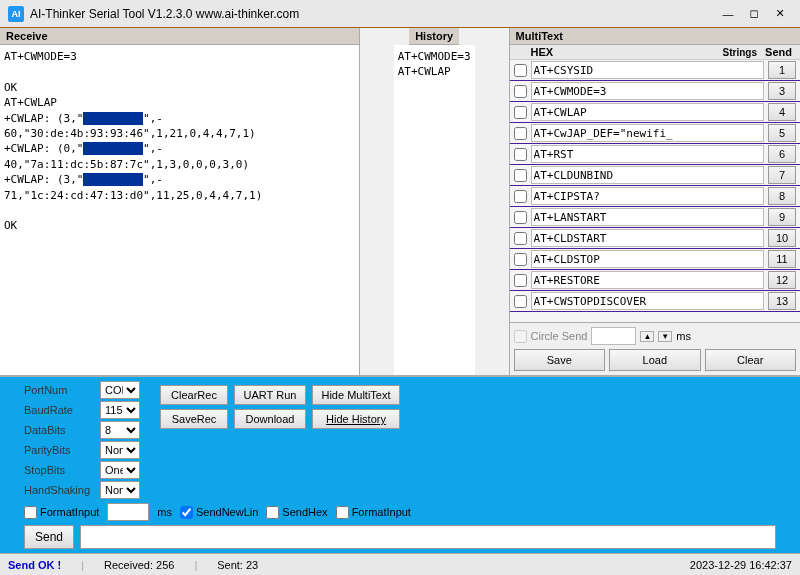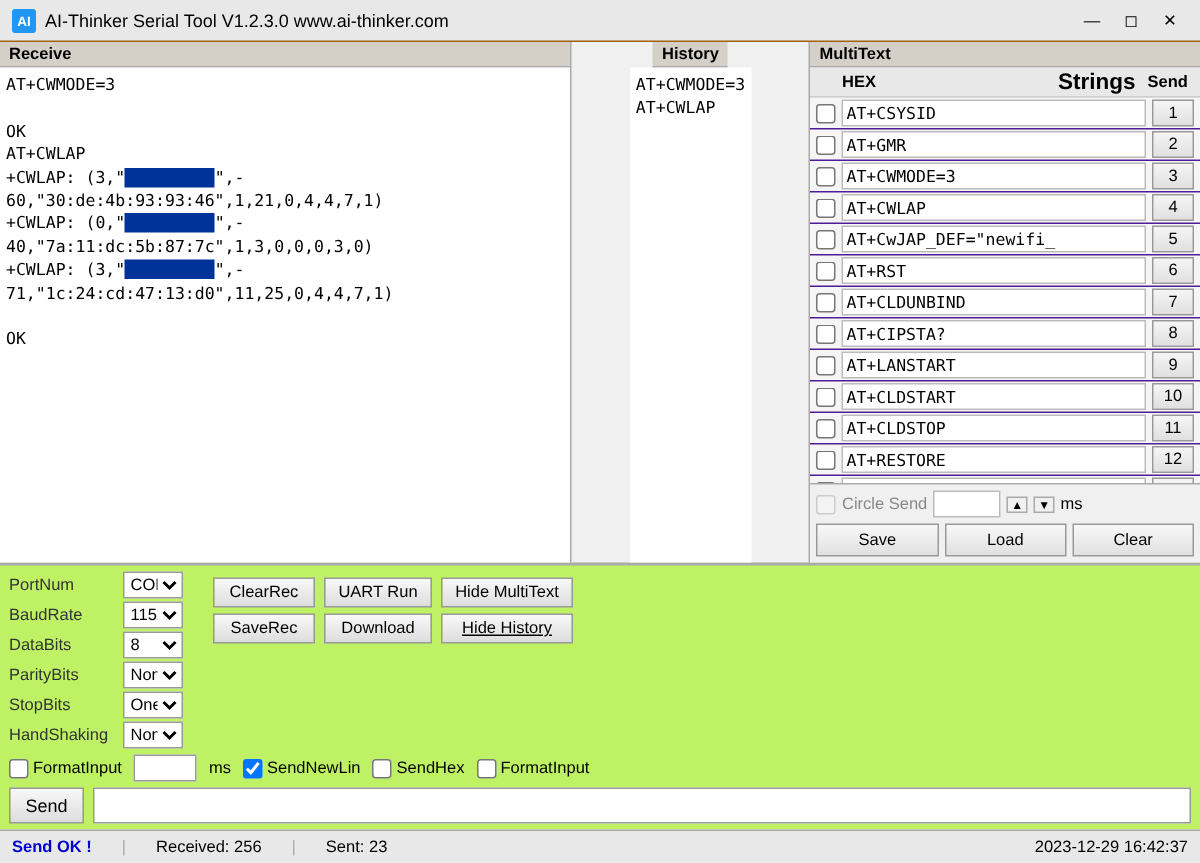"Strings" .mt-col-strings { font-size: 15px -> 10px; margin-left: none -> 48px }
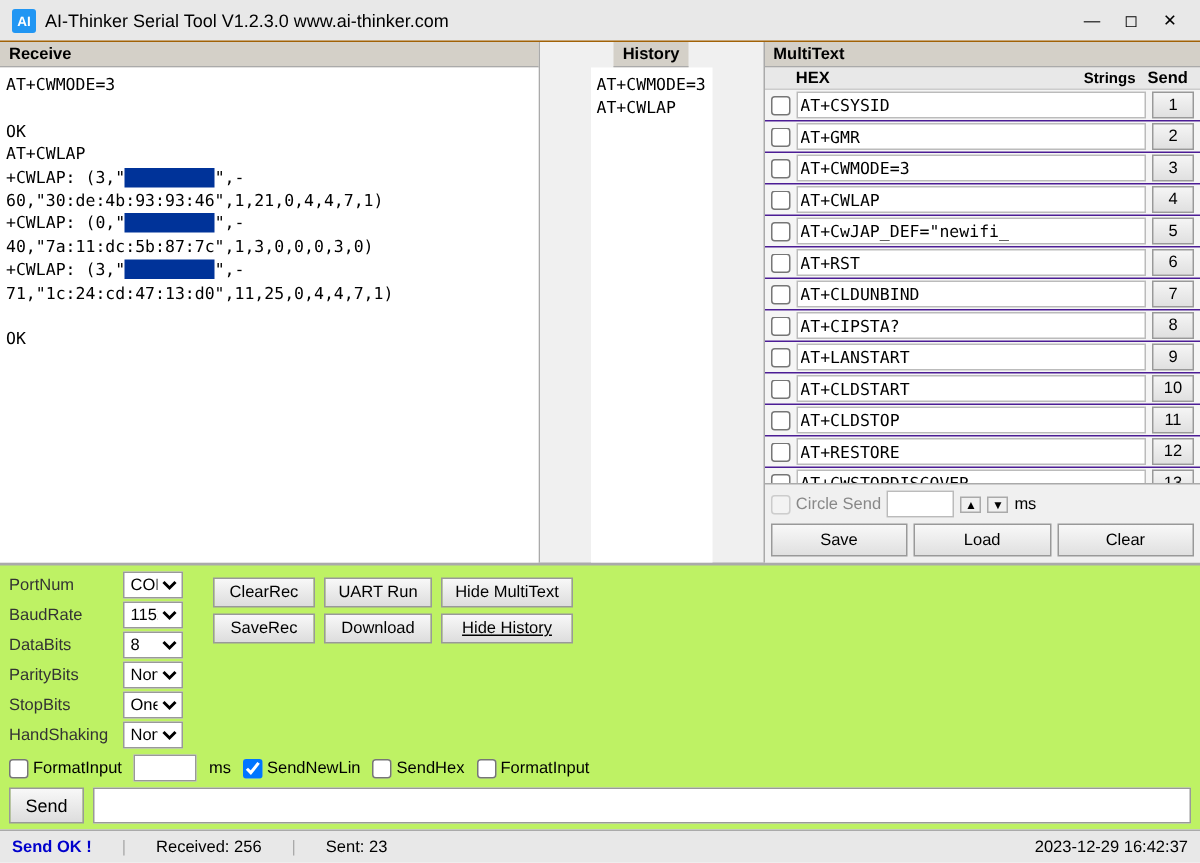"AT+GMR" div.mt-row { html: <div> <input> <input> <button>2</button> </div> -> none }
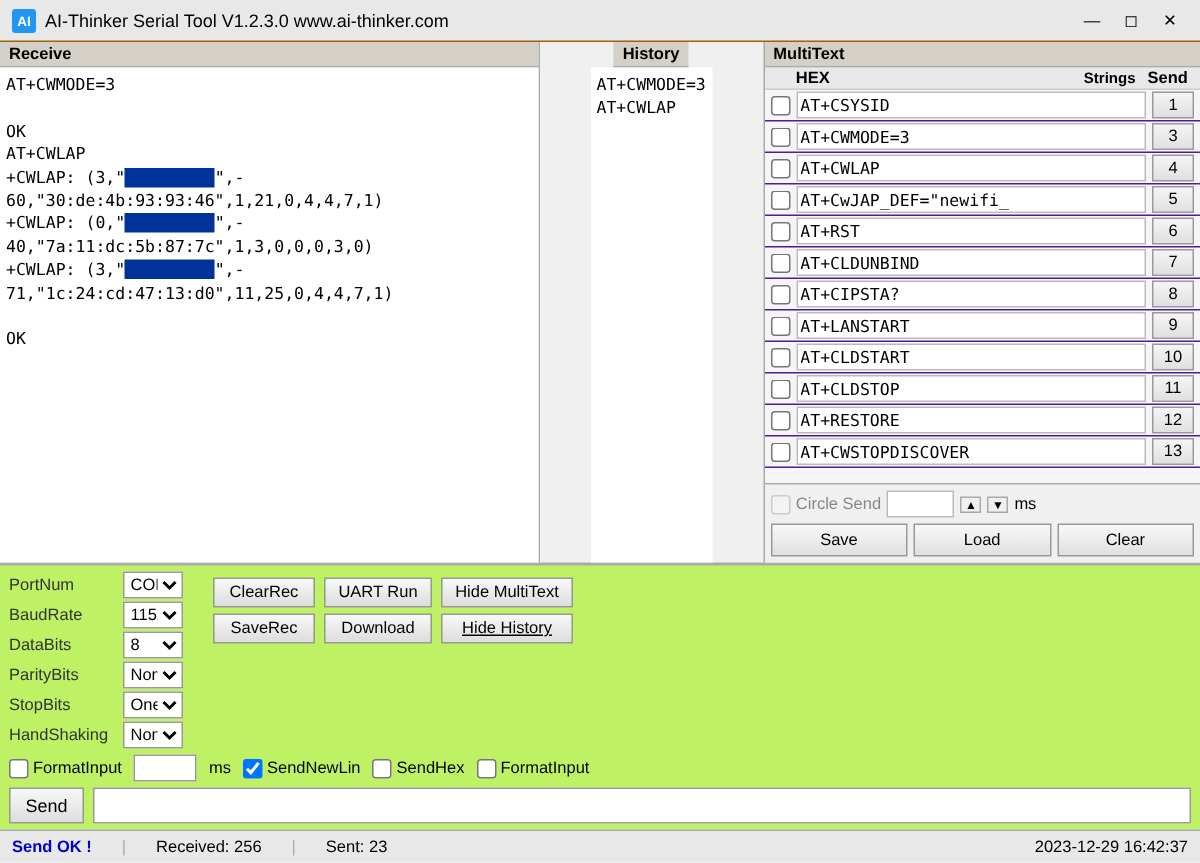"PortNum" .bottom-controls { background: #bef264 -> #0ea5e9; padding: 4px 6px -> 4px 24px }
